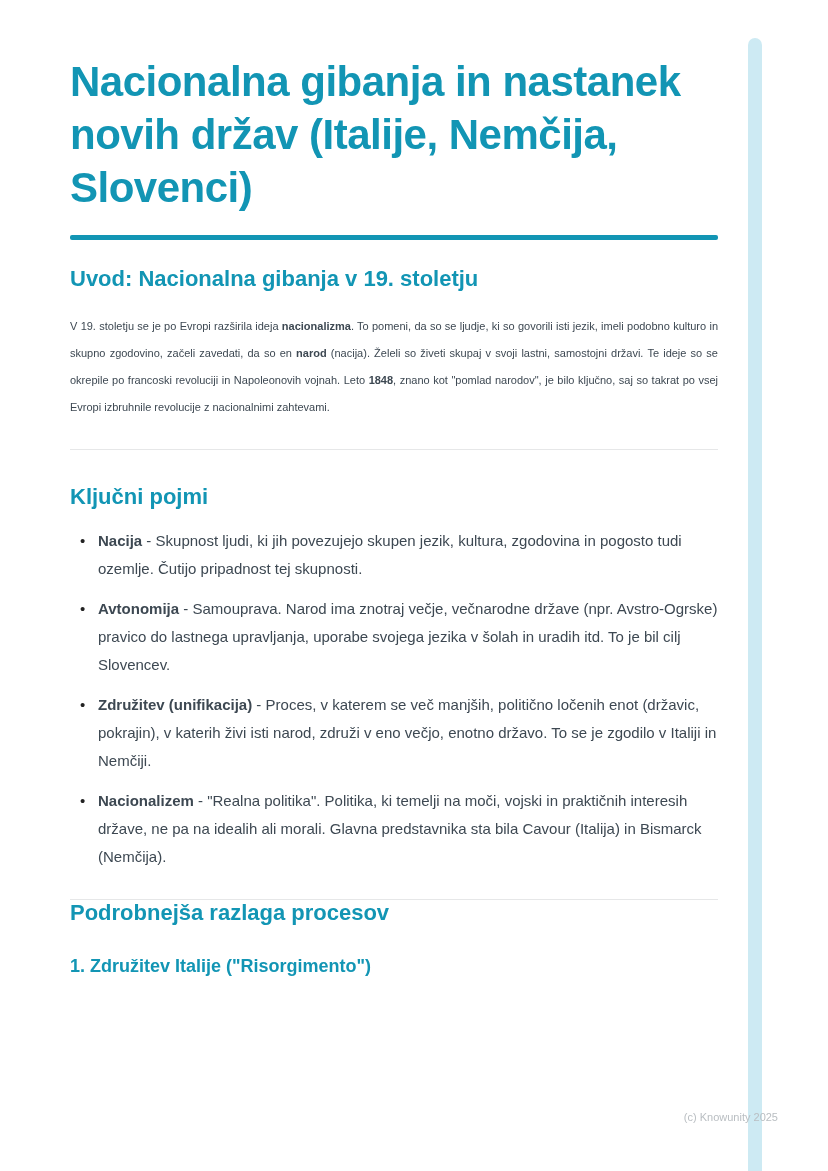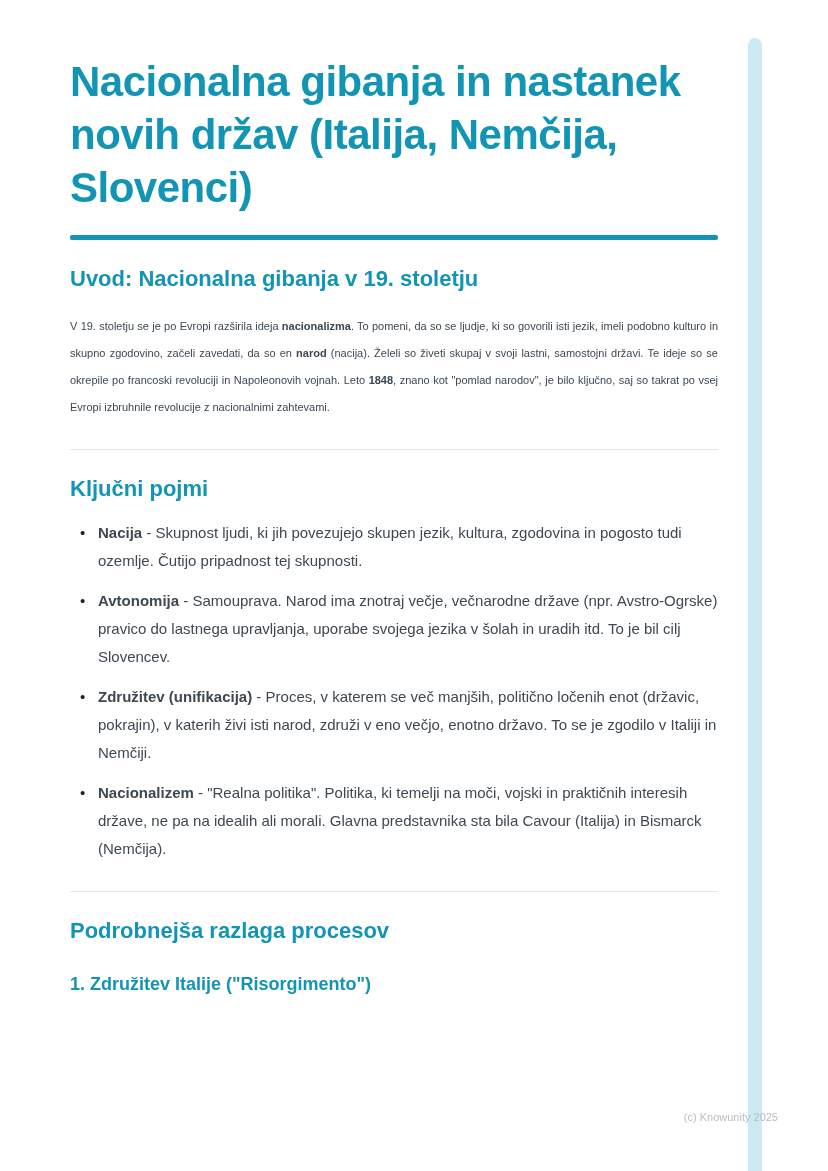"Nacionalna gibanja in nastanek novih" h1.page-title { text: Italija -> Italije }
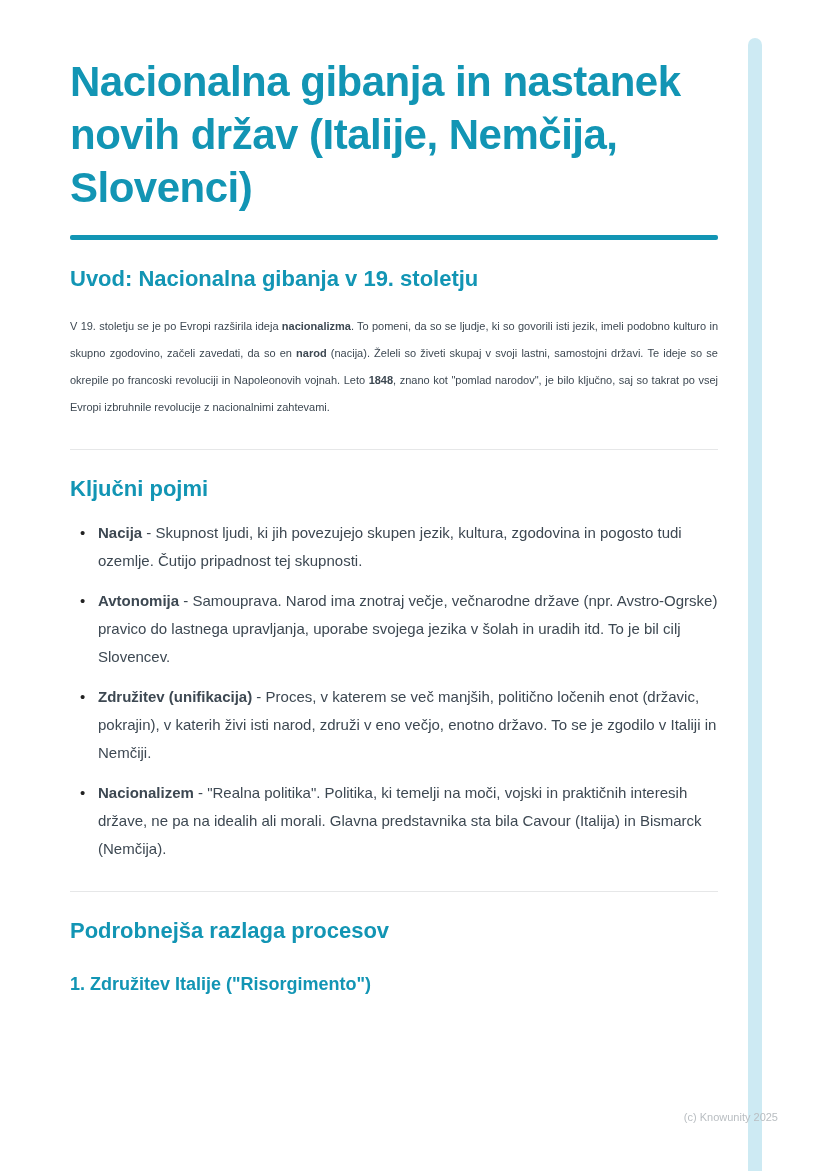"Ključni pojmi" .h2-terms { margin-top: 26px -> 34px }
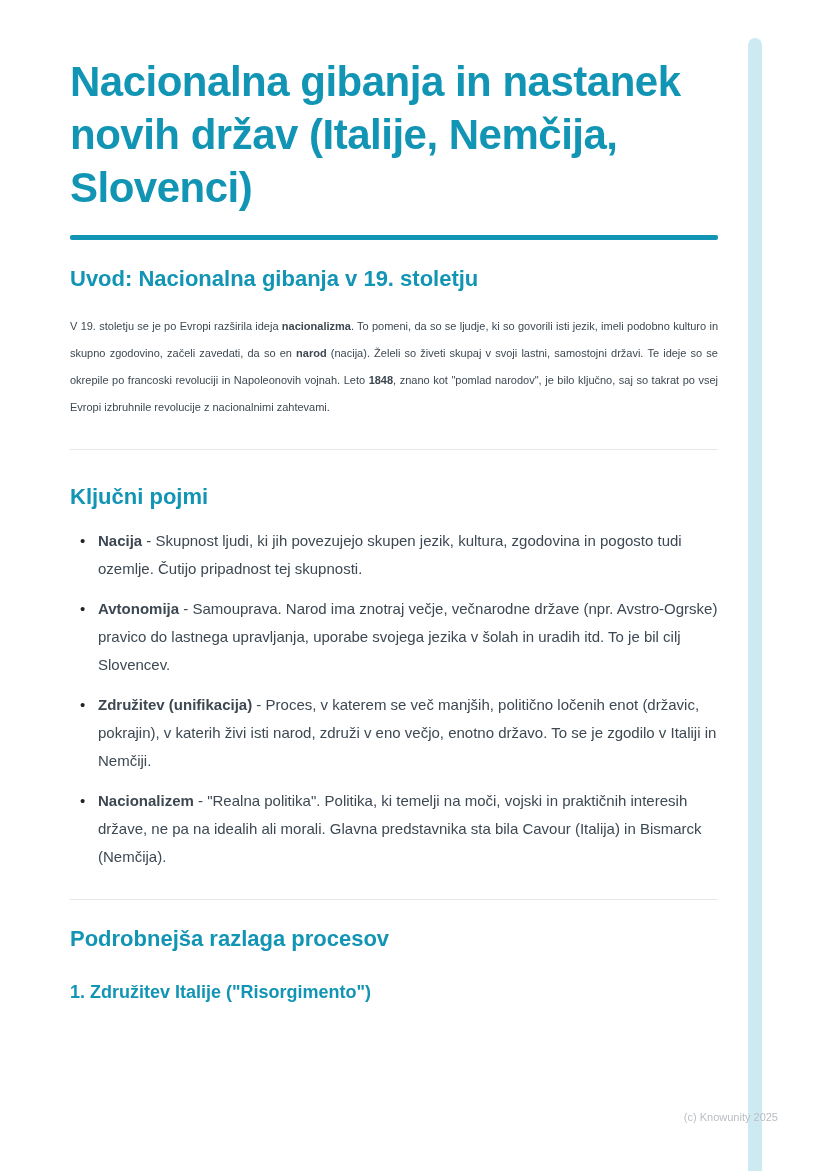"Podrobnejša razlaga procesov" .h2-proc { margin-top: 26px -> none }
